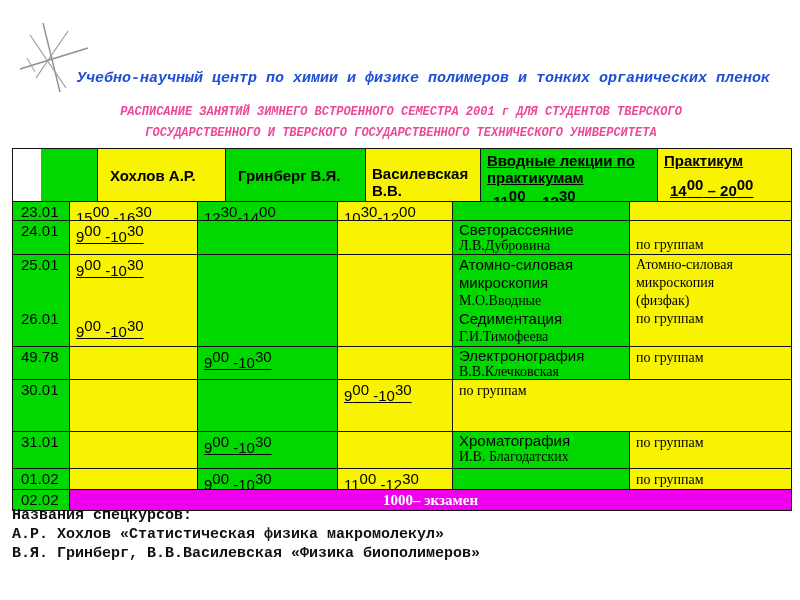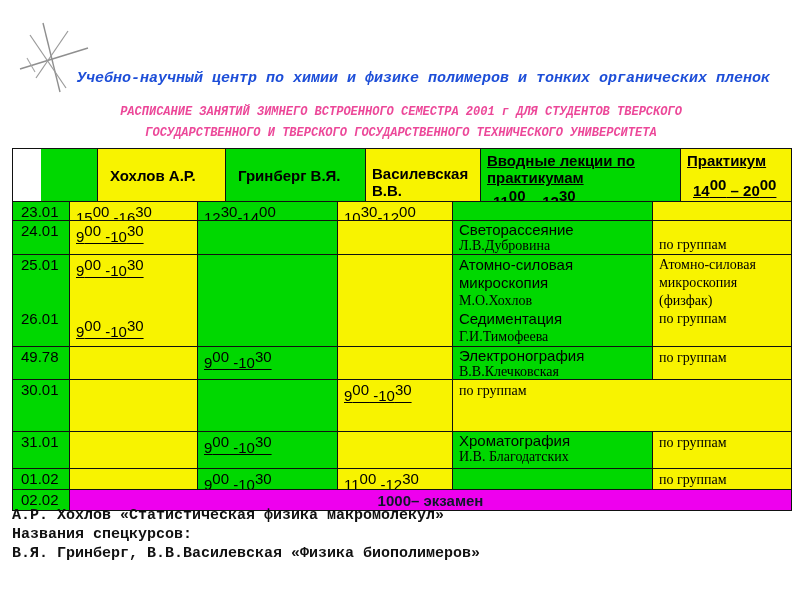"Вводные лекции по практикумам" .c5 { width: 200px -> 177px }
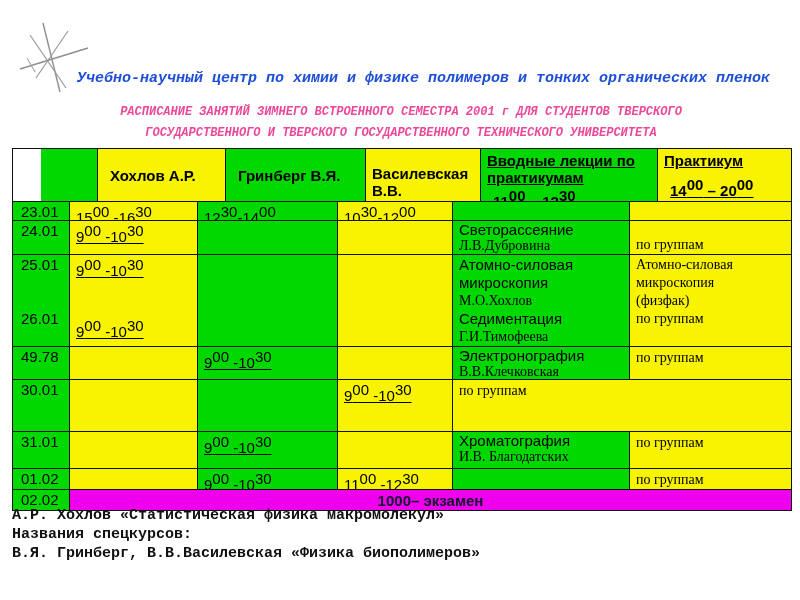"М.О.Хохлов" div.n { text: М.О.Хохлов -> М.О.Вводные }
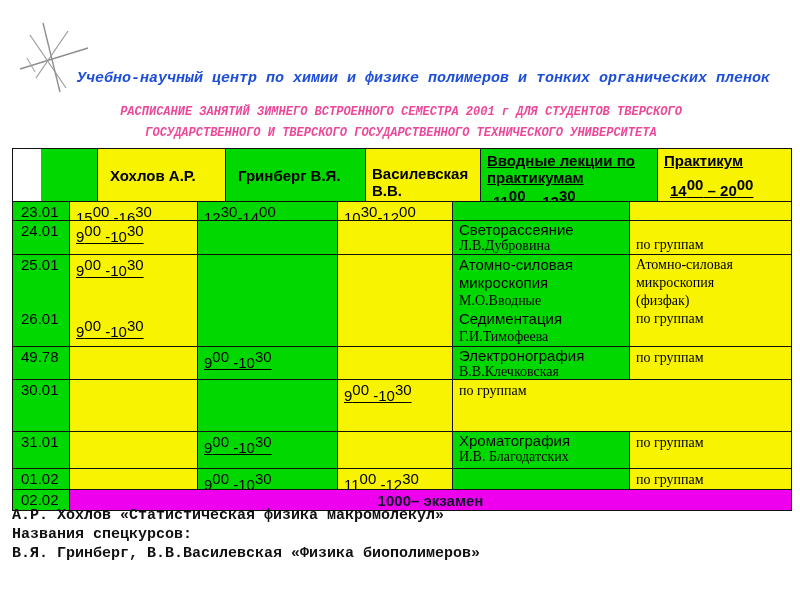"10 – экзамен" .exam { color: #0f172a -> #ffffff; font-family: Liberation Sans, sans-serif -> Liberation Serif, serif }
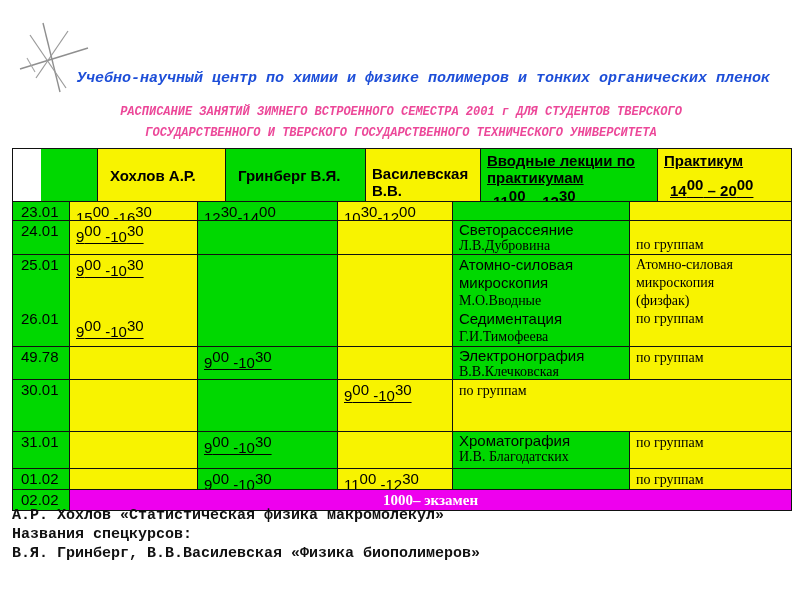"А.Р. Хохлов «Статистическая физика" div { order: before "Названия спецкурсов:" -> after "Названия спецкурсов:" }
